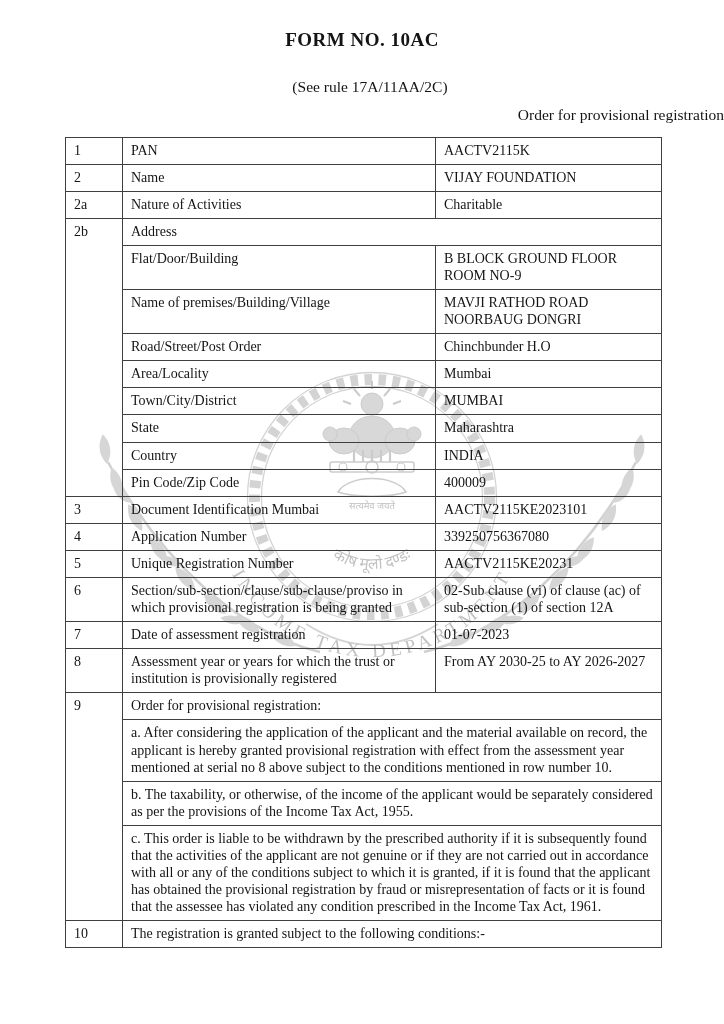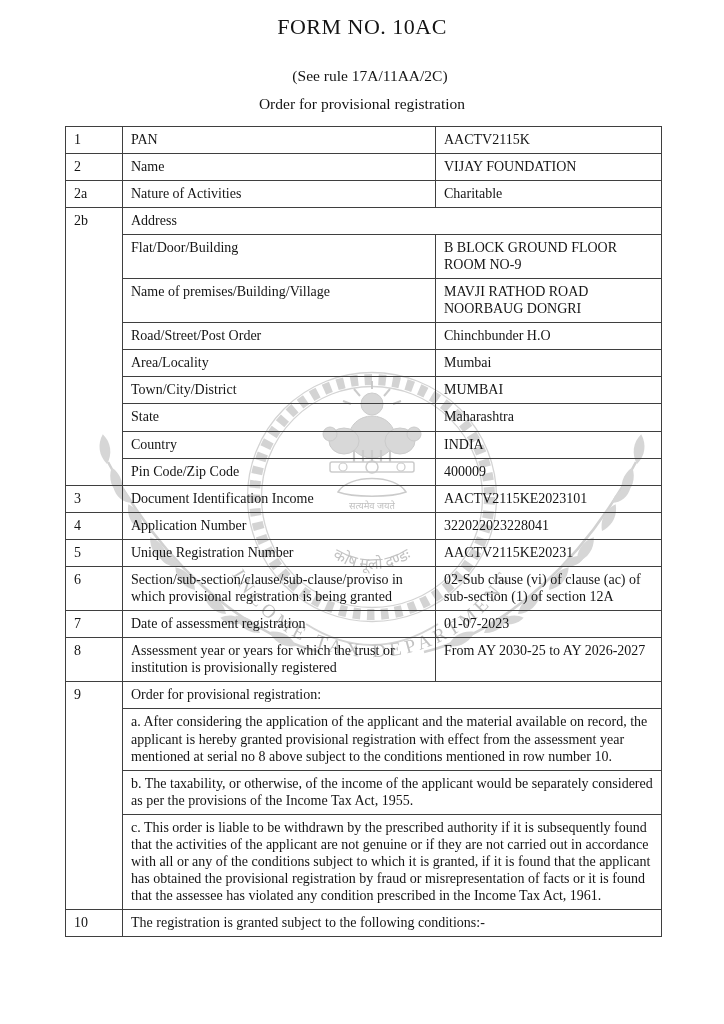"FORM NO. 10AC" .title { font-size: 22px -> 19px; font-weight: normal -> bold; padding-top: 16px -> 30px }
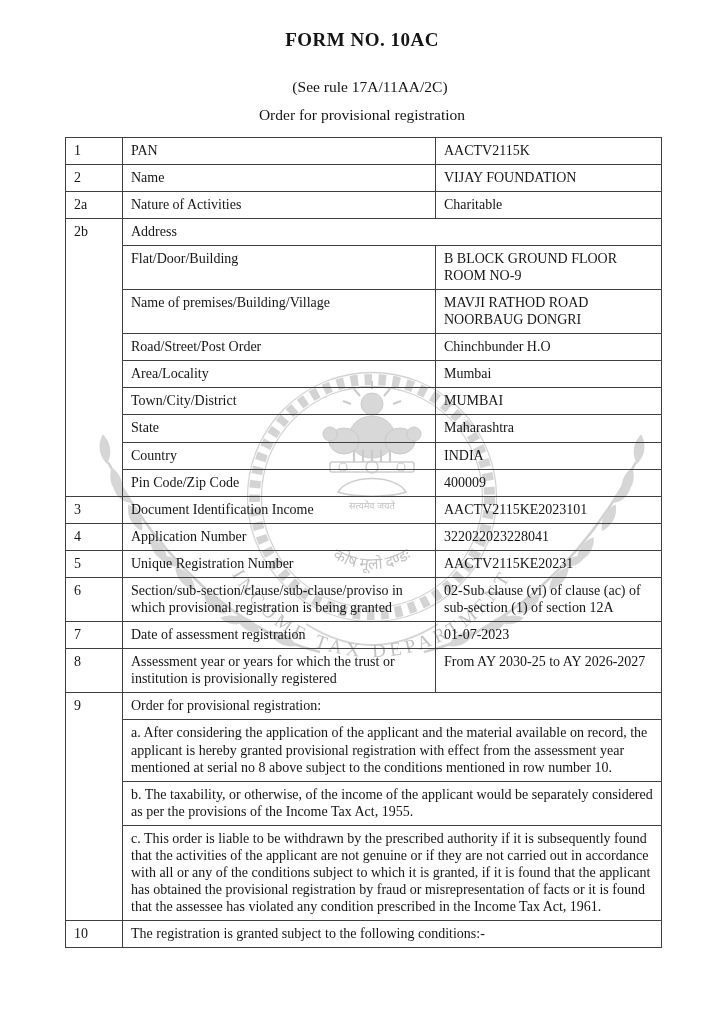"Order for provisional registration" .sub2 { text-align: center -> right }
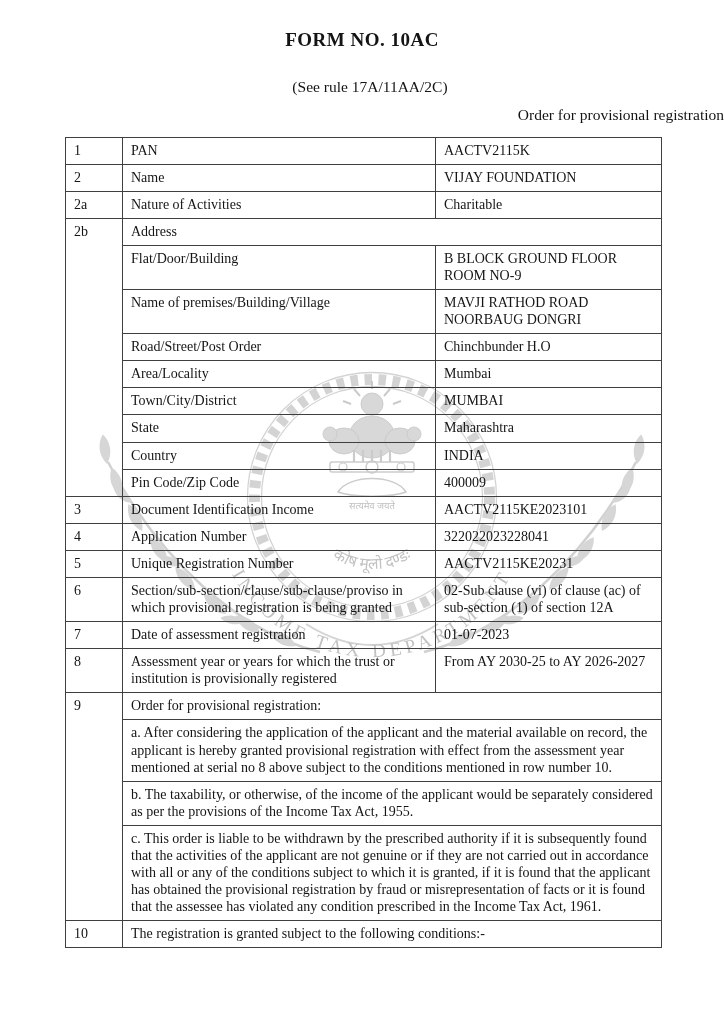"Document Identification Income" td { text: Income -> Mumbai }
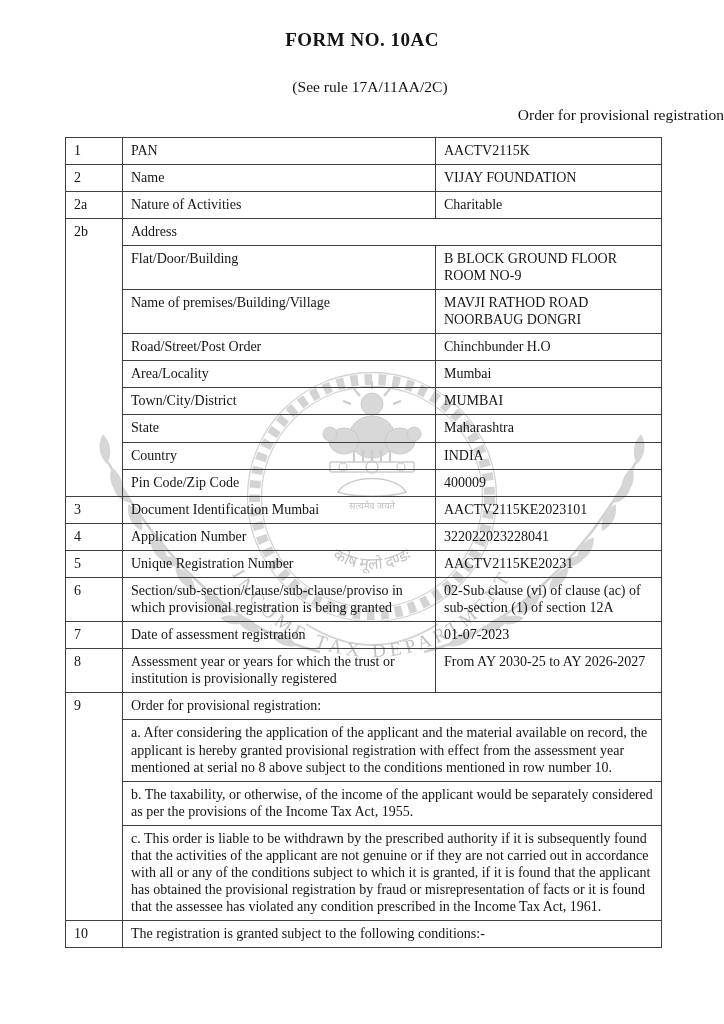"322022023228041" td { text: 322022023228041 -> 339250756367080 }
